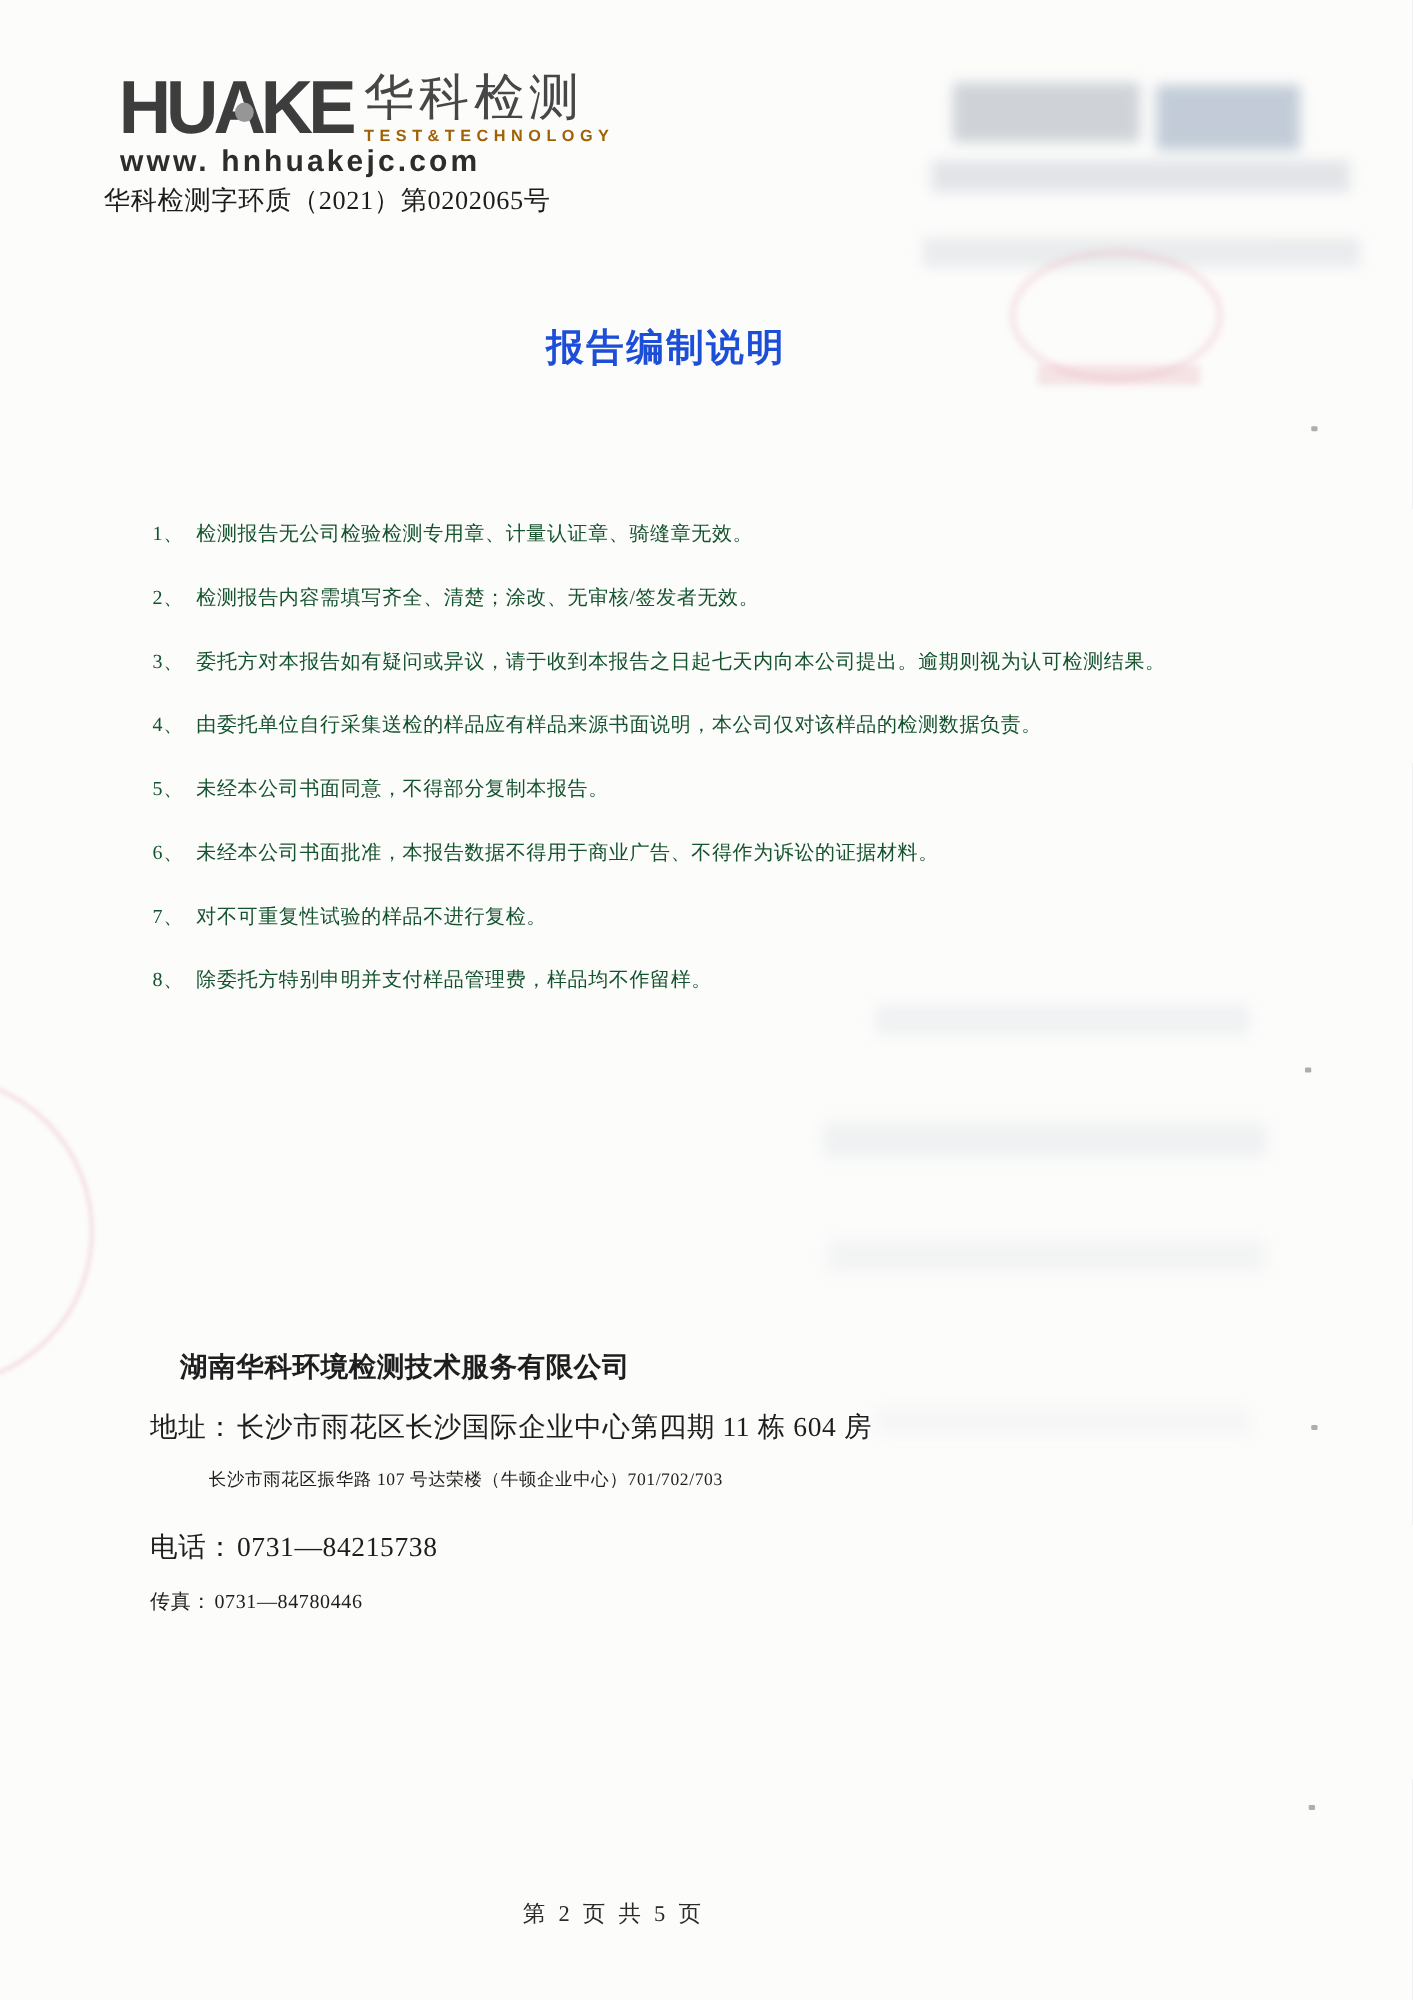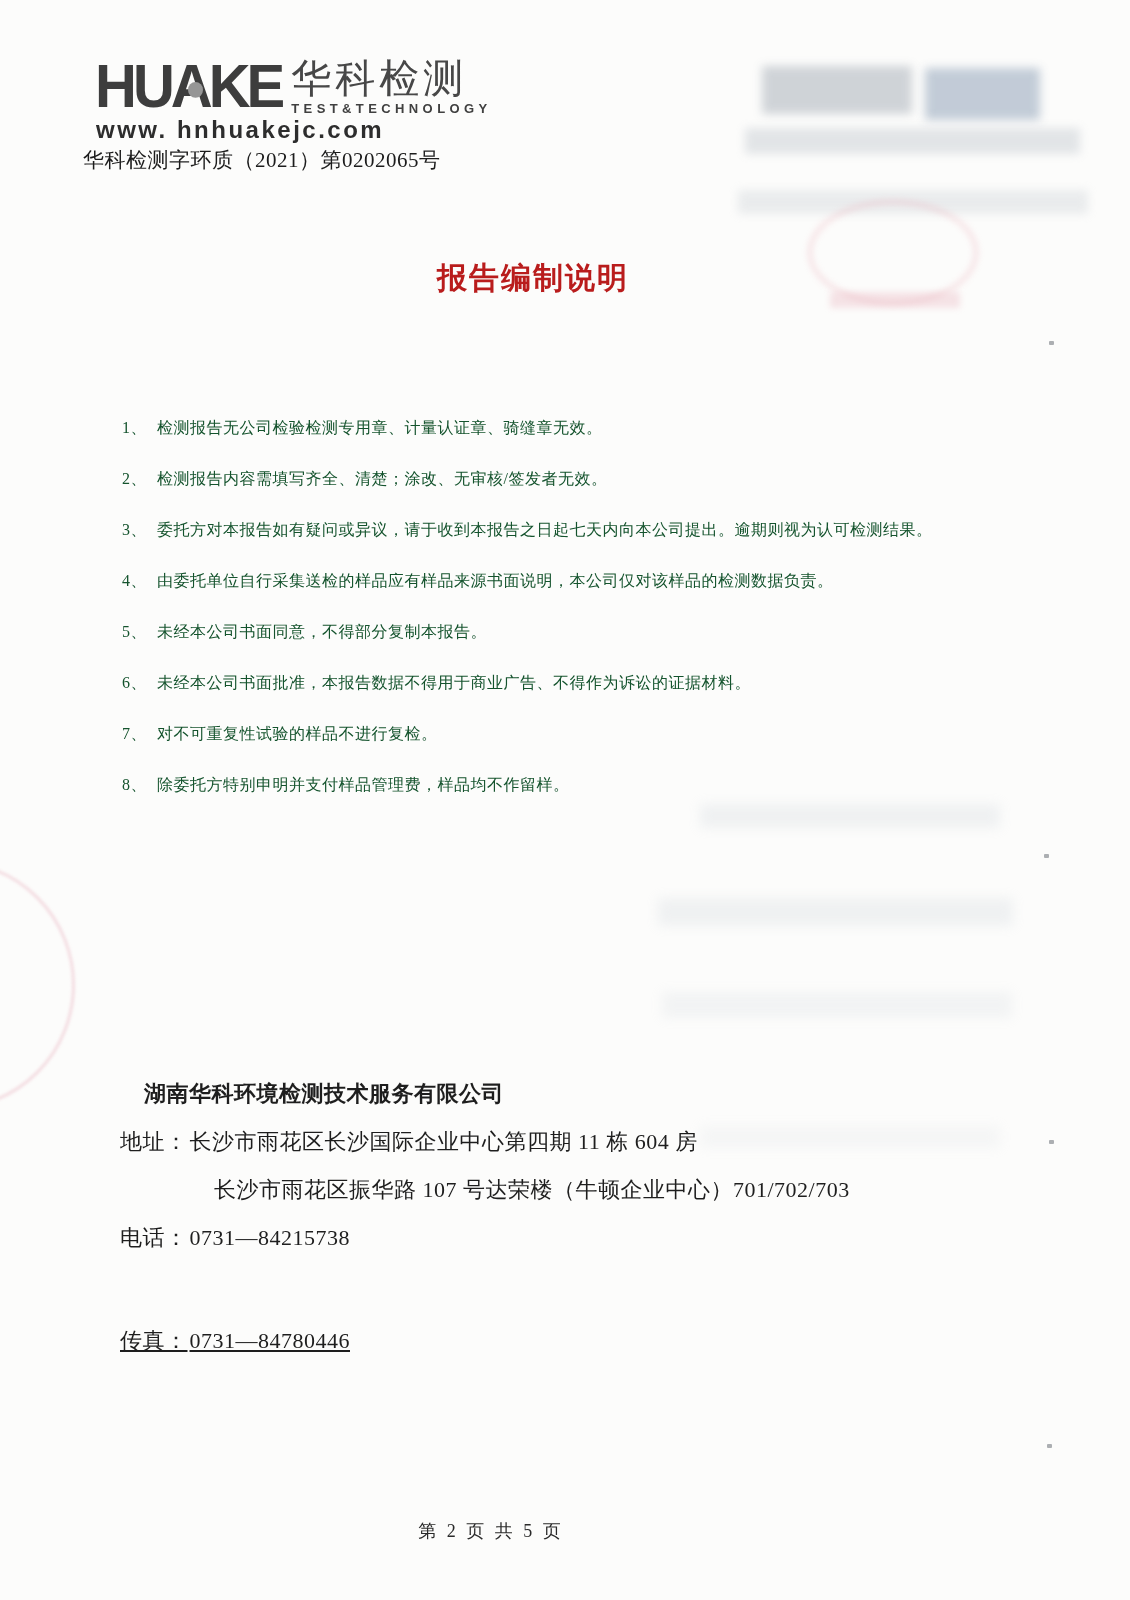"TEST&TECHNOLOGY" .brand-en { color: #404040 -> #a16207 }
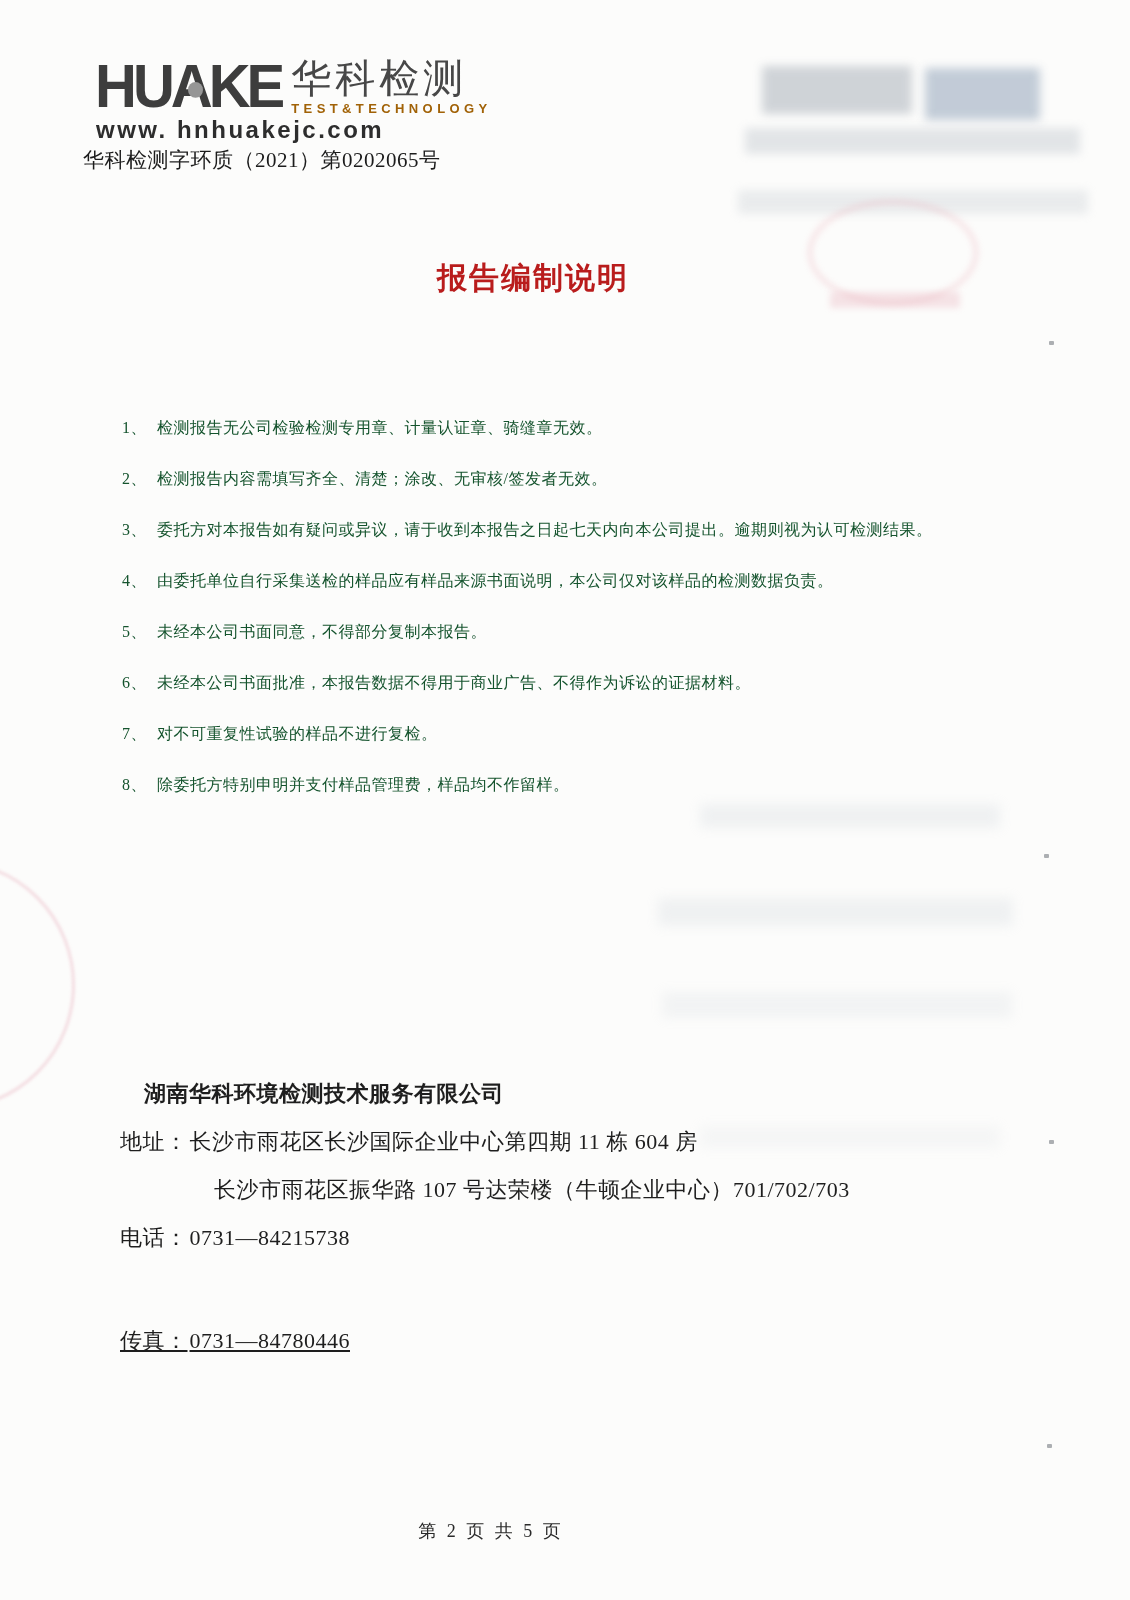"报告编制说明" .doc-title { color: #b91c1c -> #1d4ed8 }
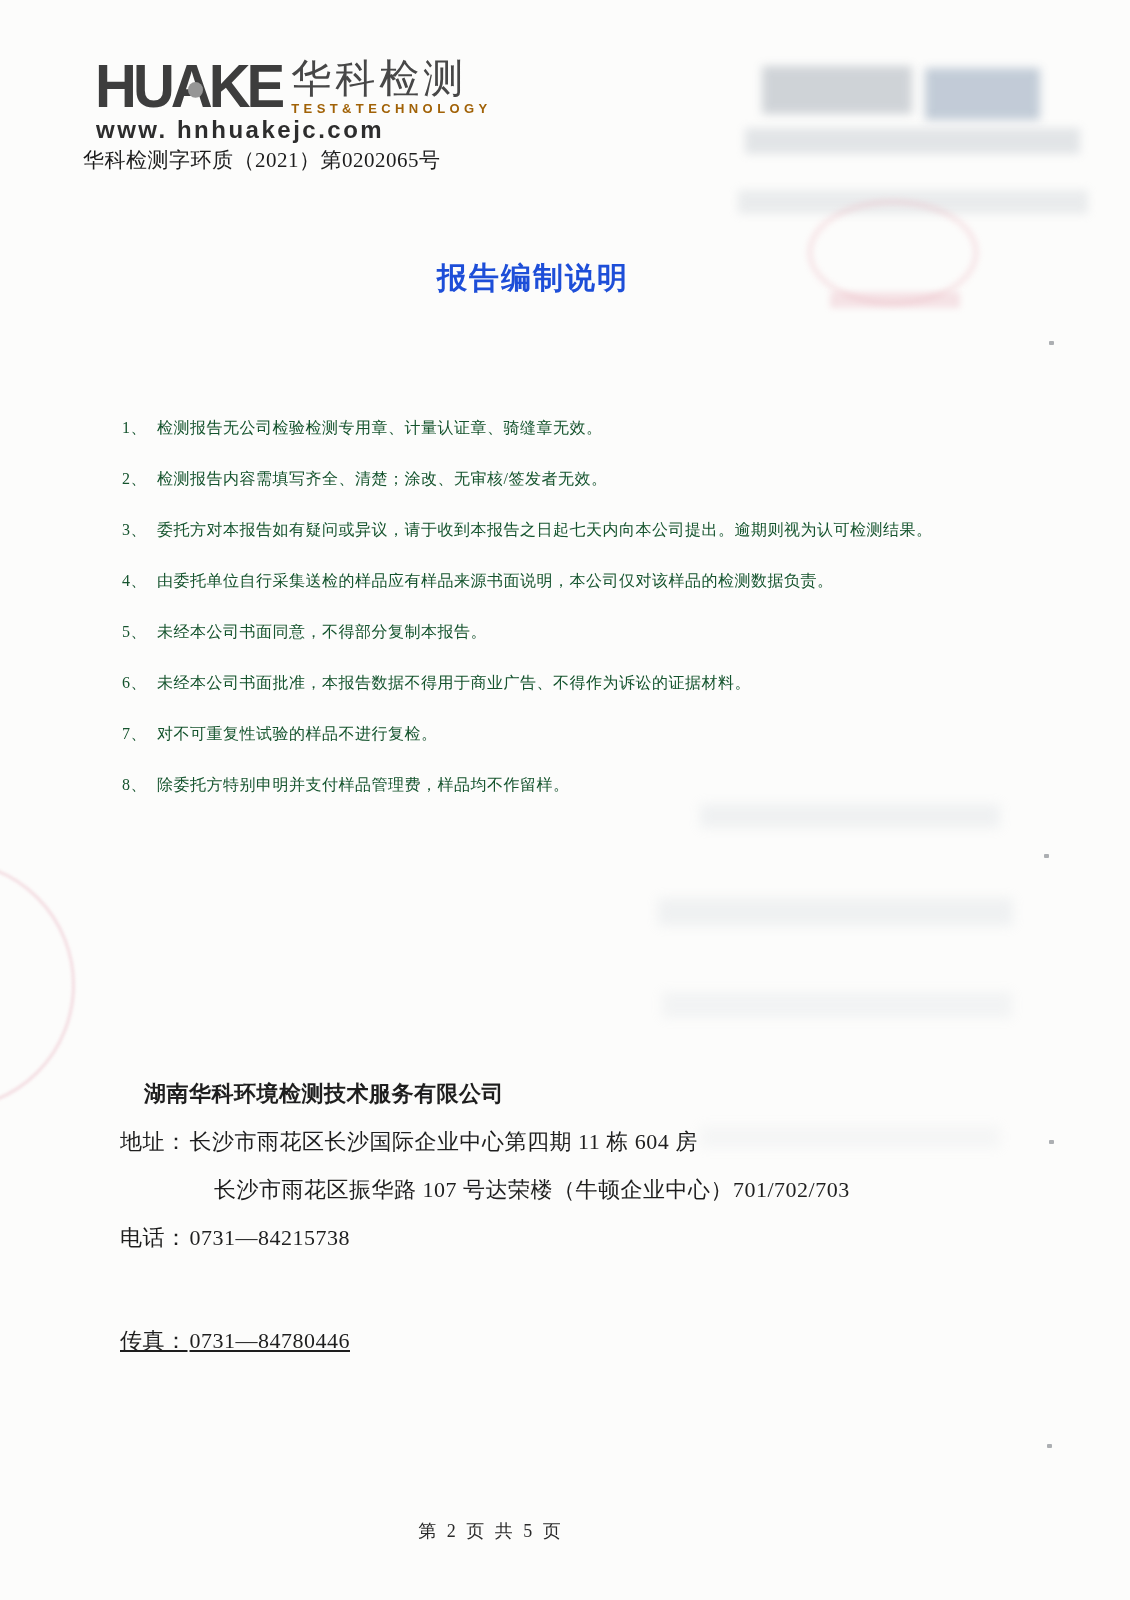"长沙市雨花区振华路 107 号达荣楼（牛顿企业中心）701/702/703" .addr2-row { font-size: 22px -> 14px; margin-left: 47px -> none }
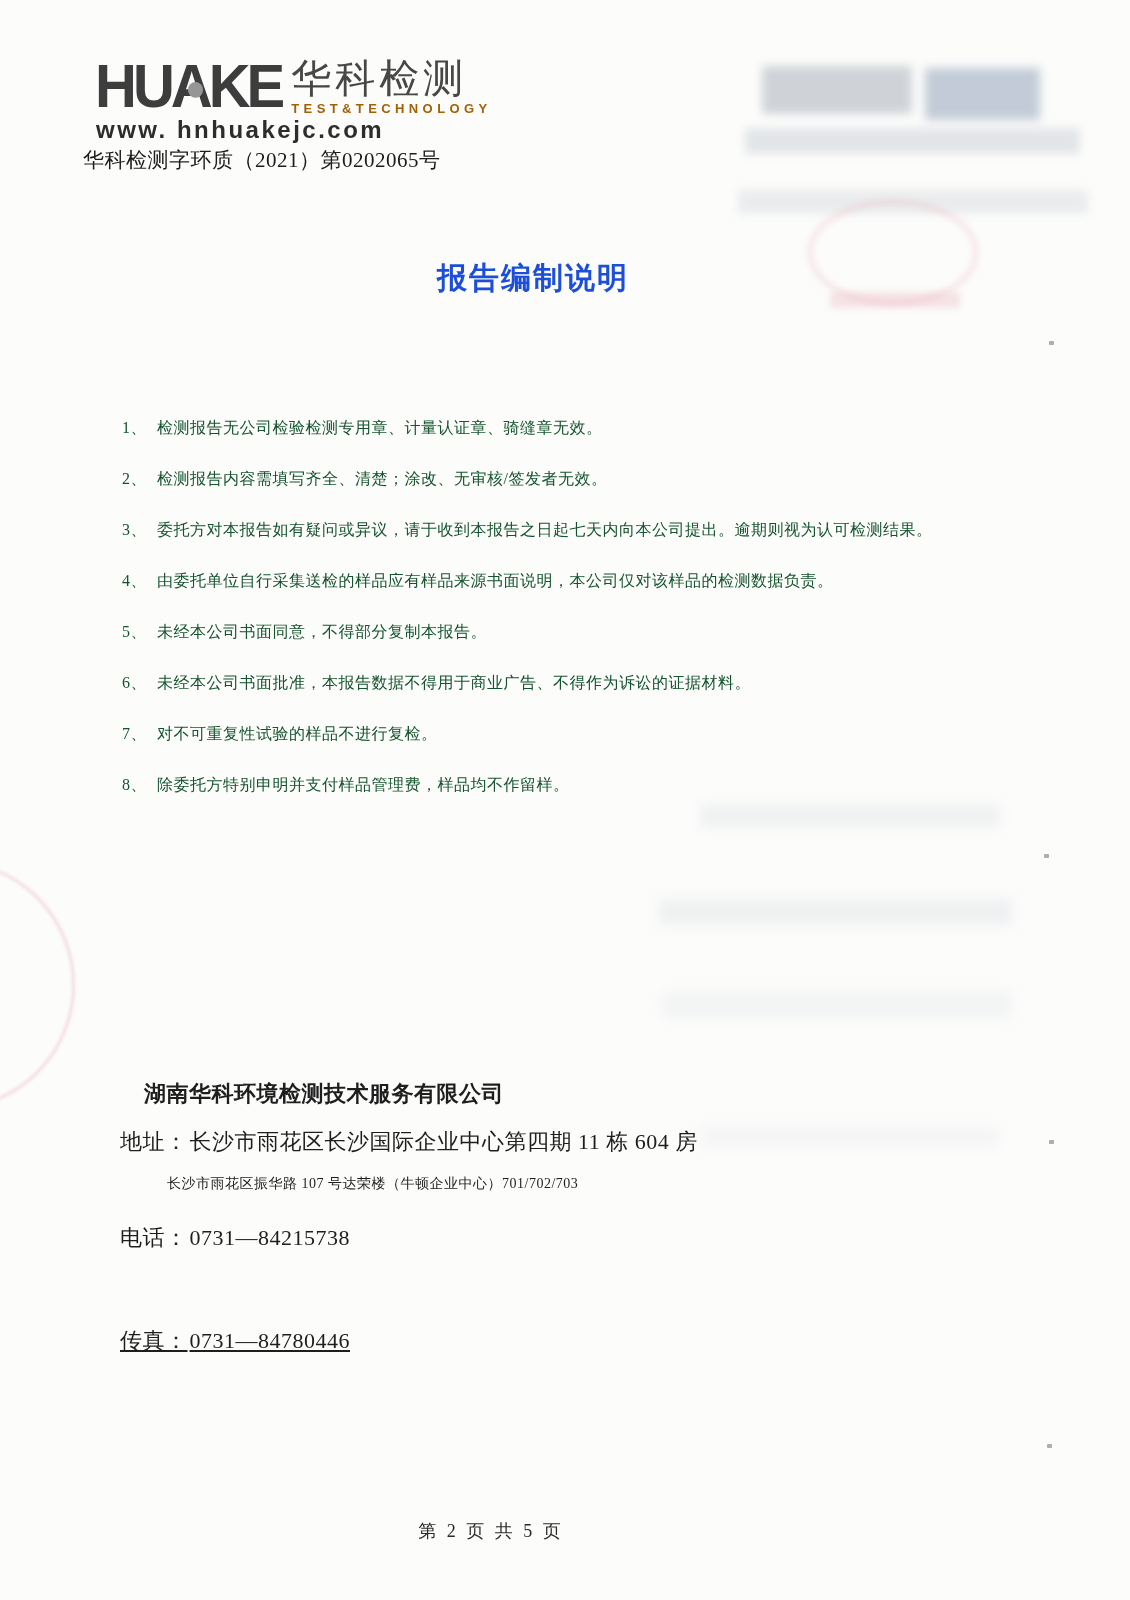"传真：0731—84780446" .fax-row { font-size: 22px -> 16px; text-decoration: underline -> none; top: 1326px -> 1271px }
